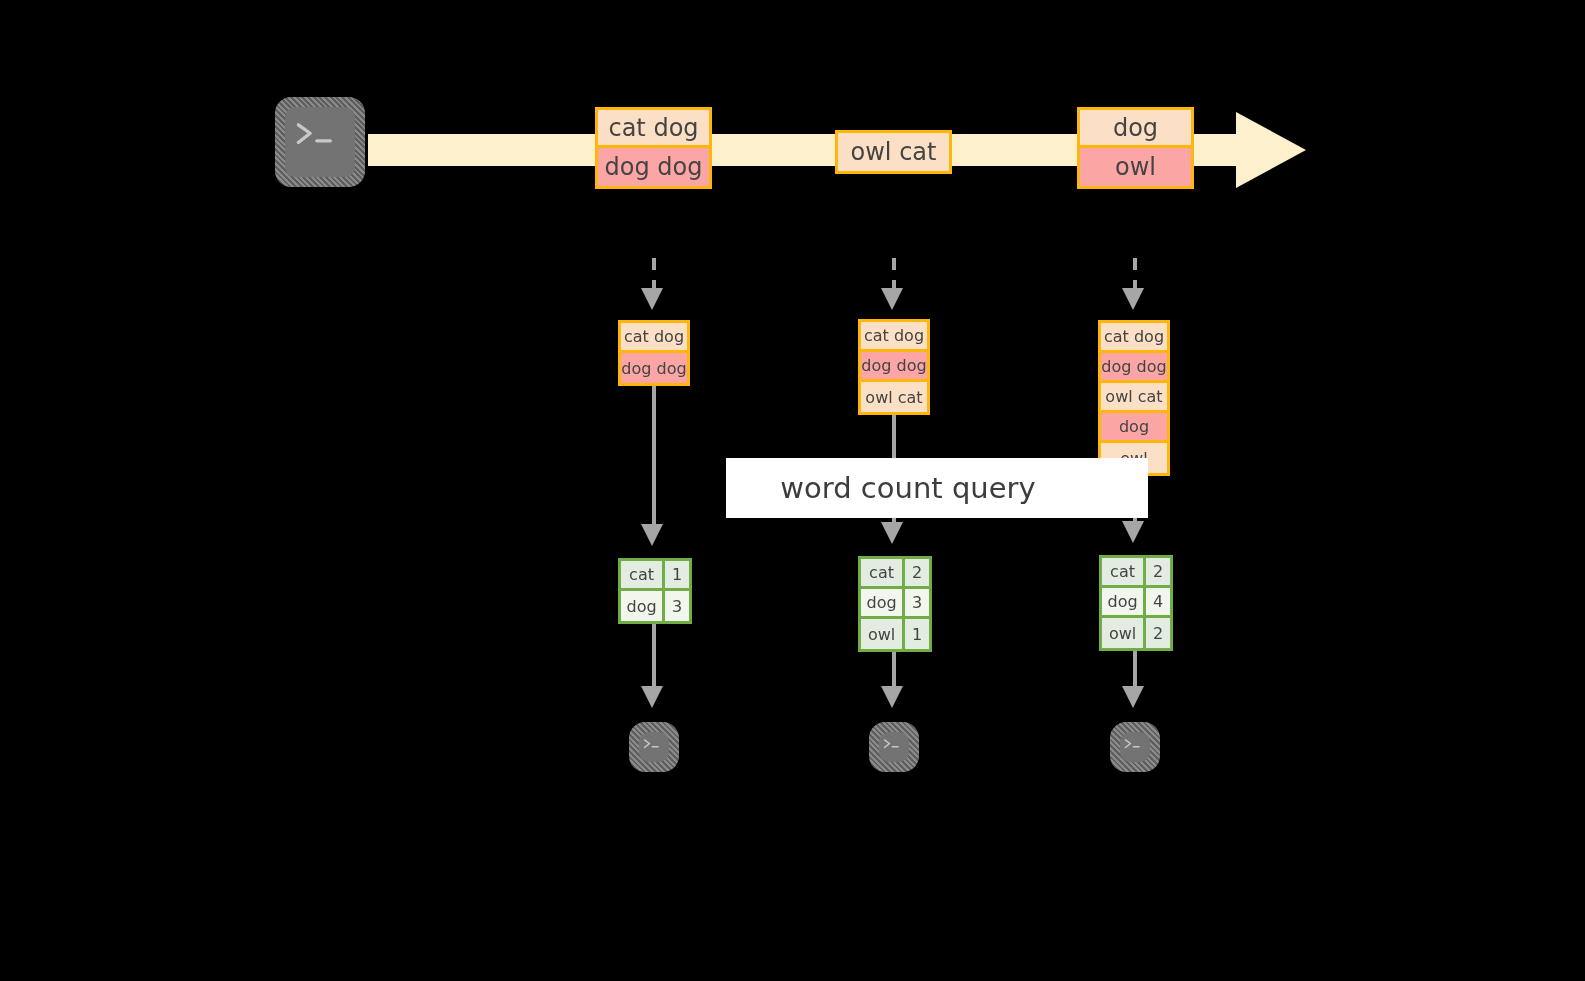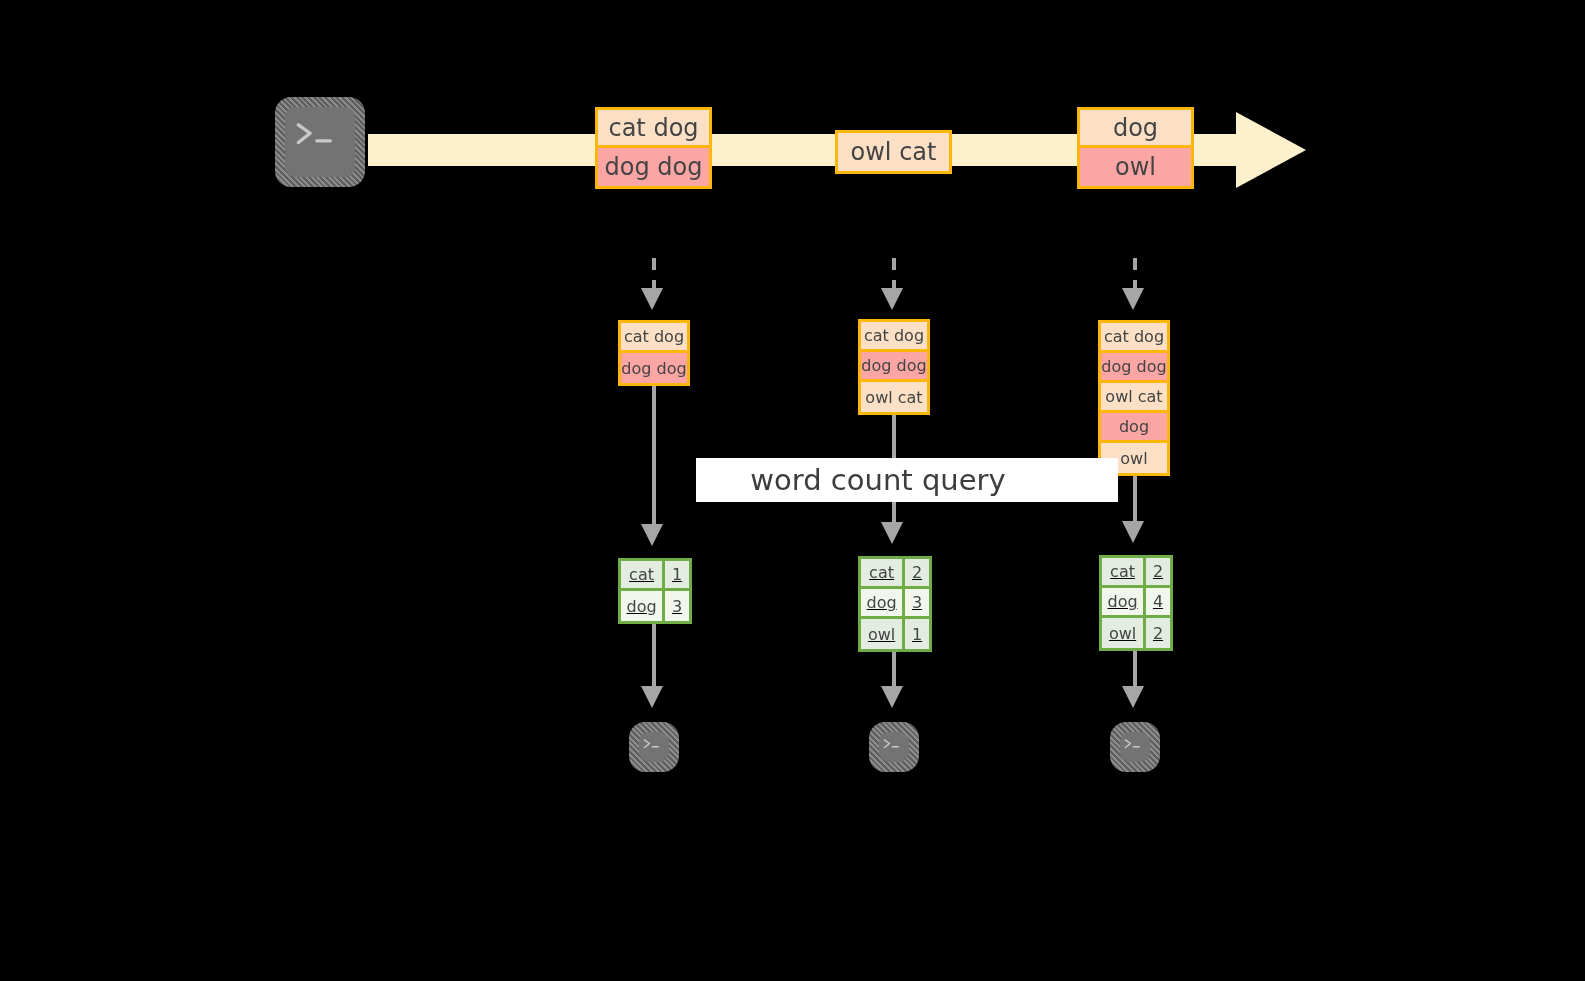"word count query" .query-label { height: 44px -> 60px; left: 696px -> 726px }
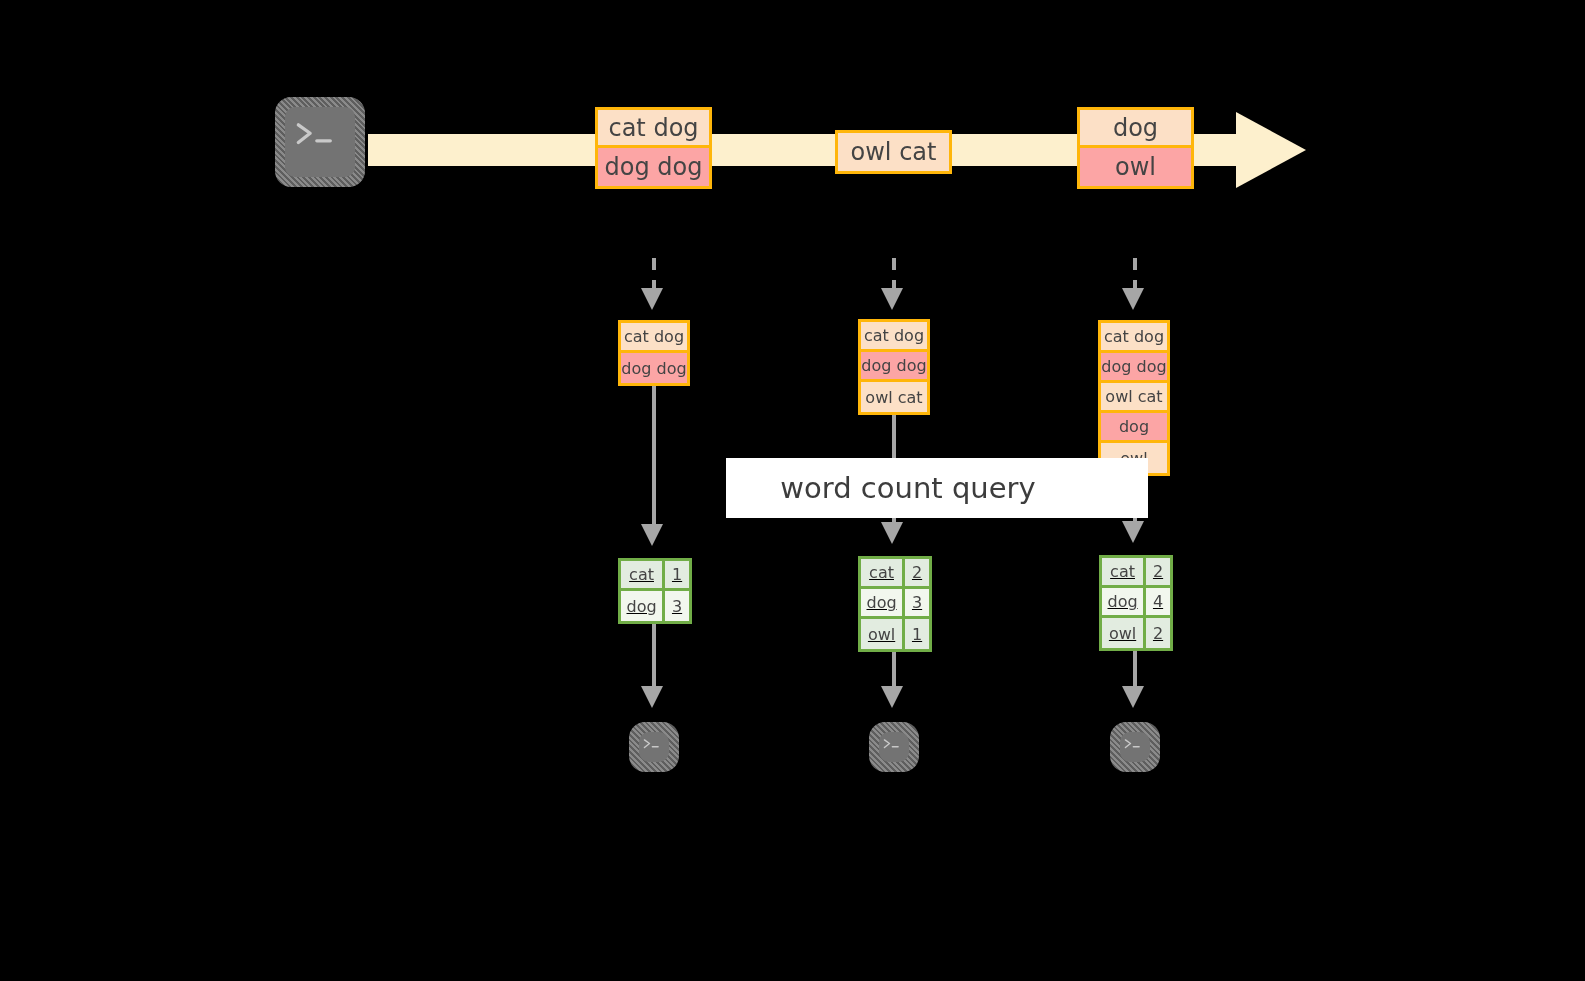"cat" .gbox { text-decoration: underline -> none }
